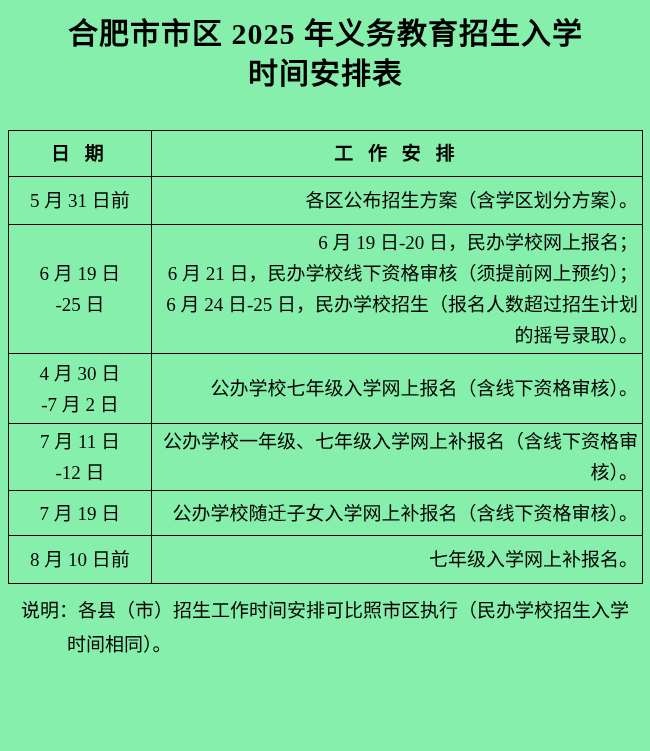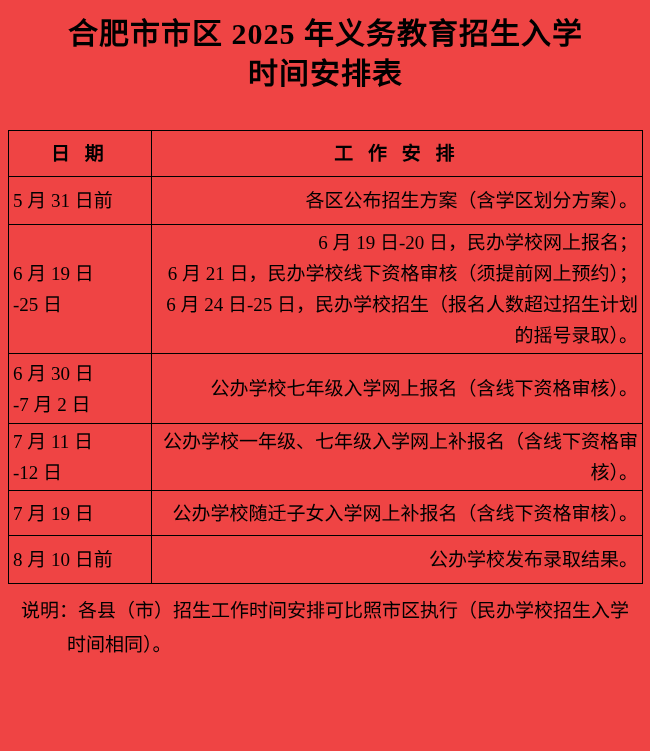"合肥市市区 2025 年义务教育招生入学" .page { background: #ef4444 -> #86efac }
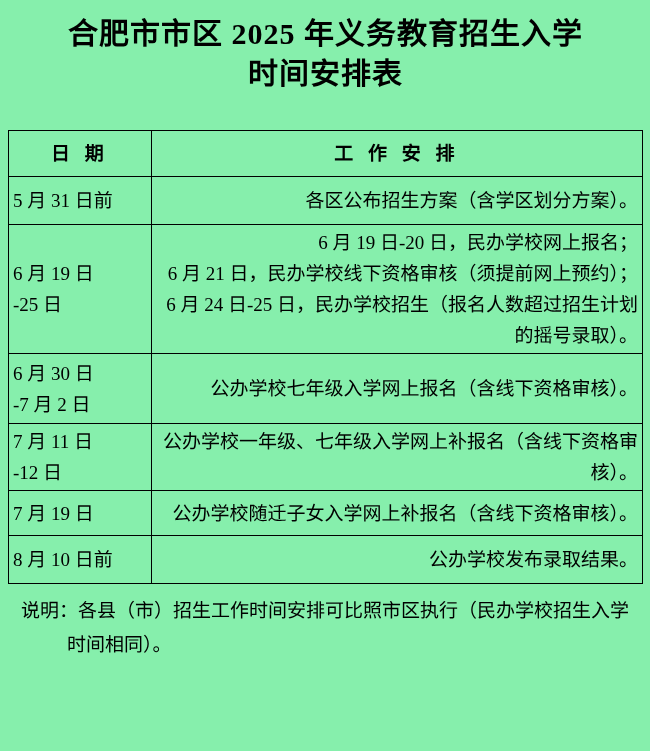"5 月 31 日前" td.date-cell { text-align: left -> center }
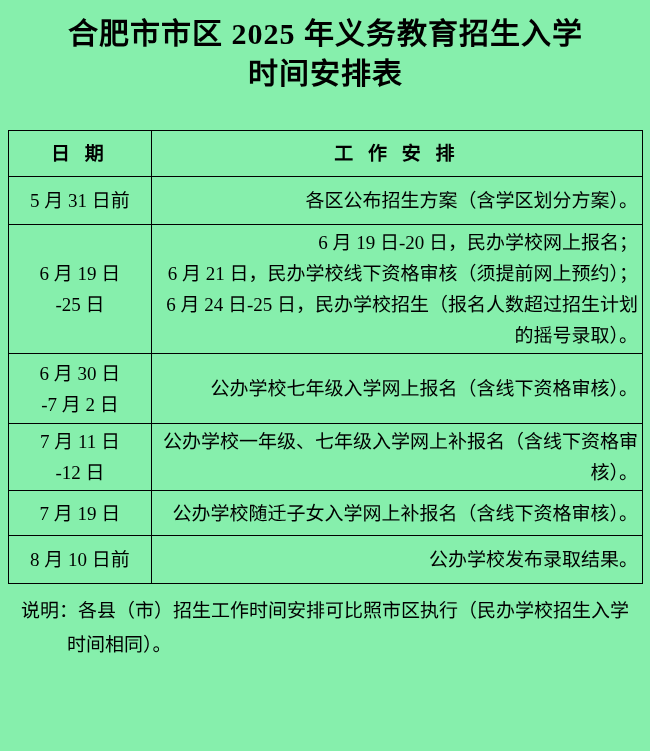"6 月 30 日" div { text: 6 -> 4 }
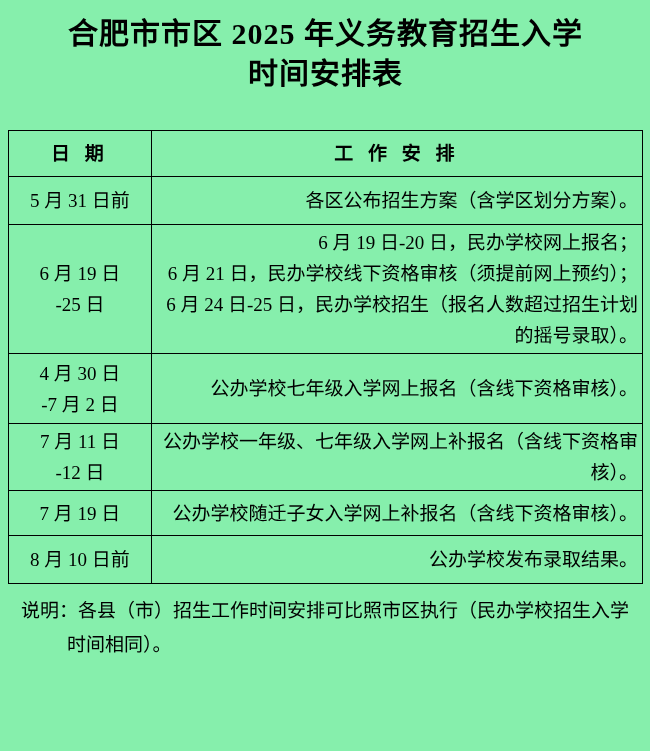"公办学校发布录取结果。" div { text: 公办学校发布录取结果 -> 七年级入学网上补报名 }
